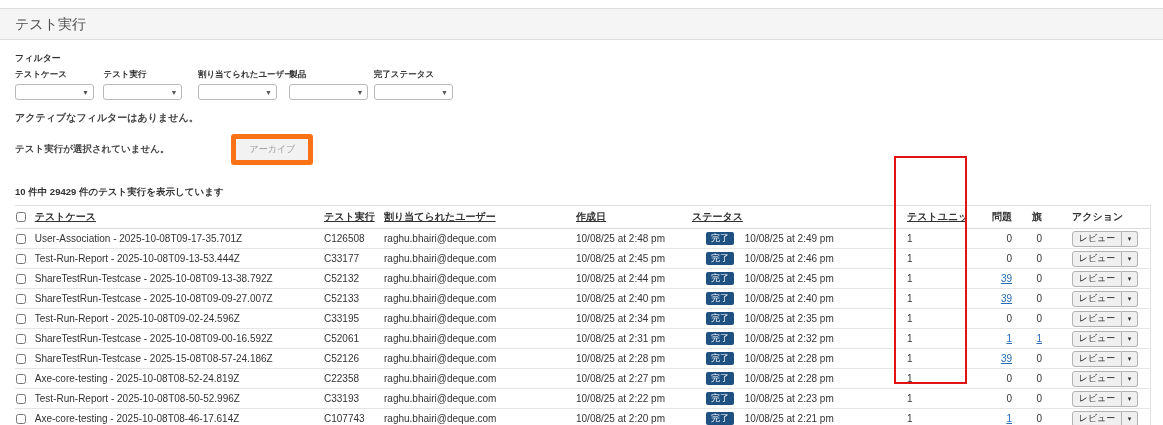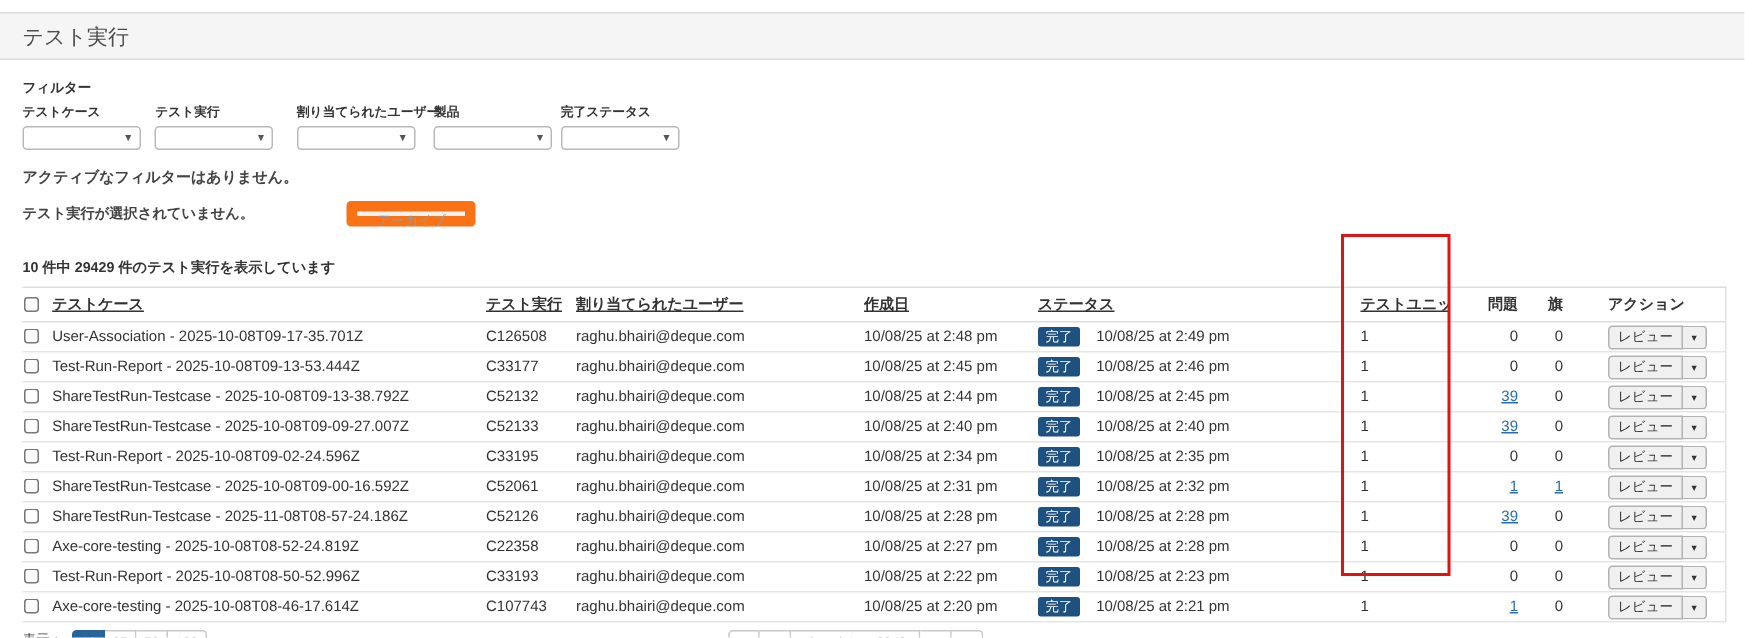"アーカイブ" .archive-btn { border: 7px solid #f97316 -> 5px solid #f97316; height: 17px -> 31px }
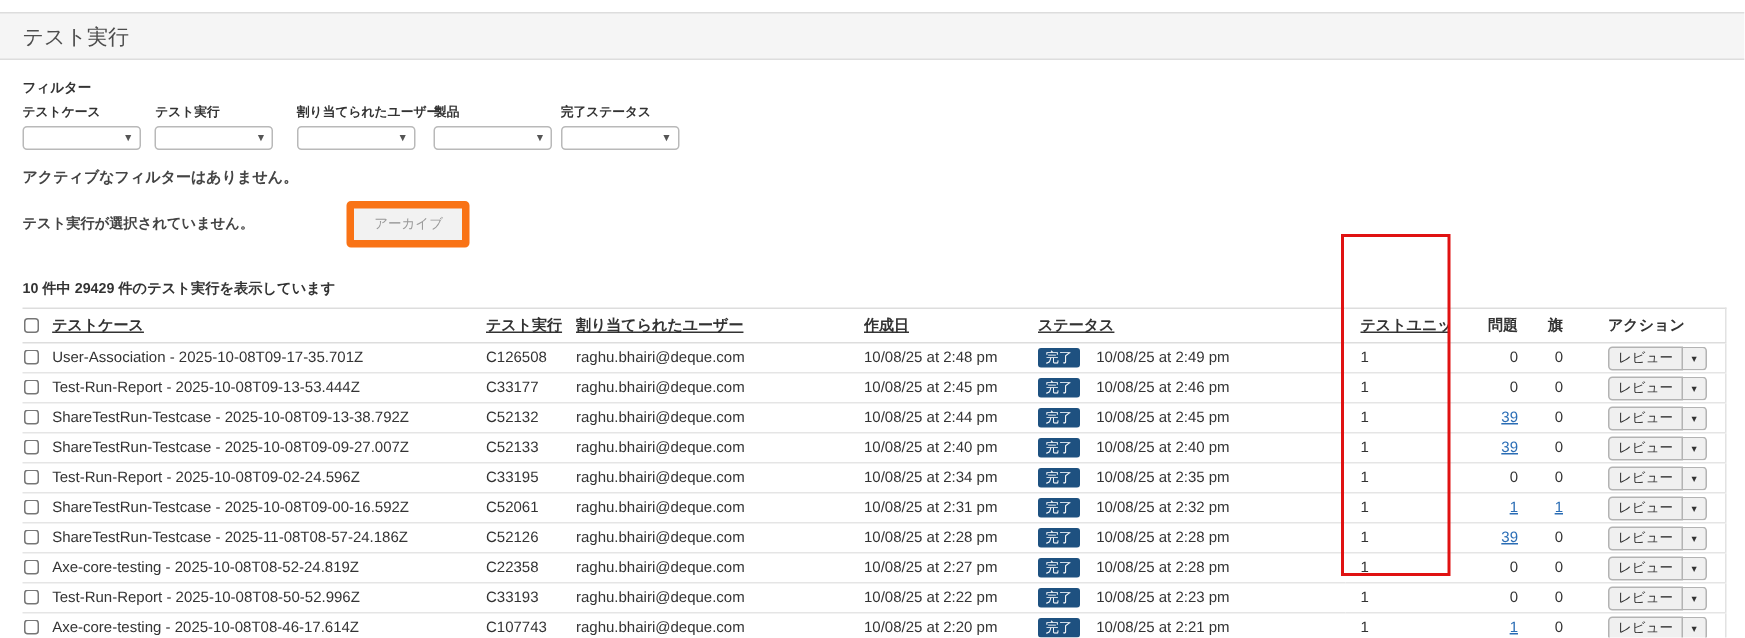"完了" .badge { margin-left: none -> 14px }
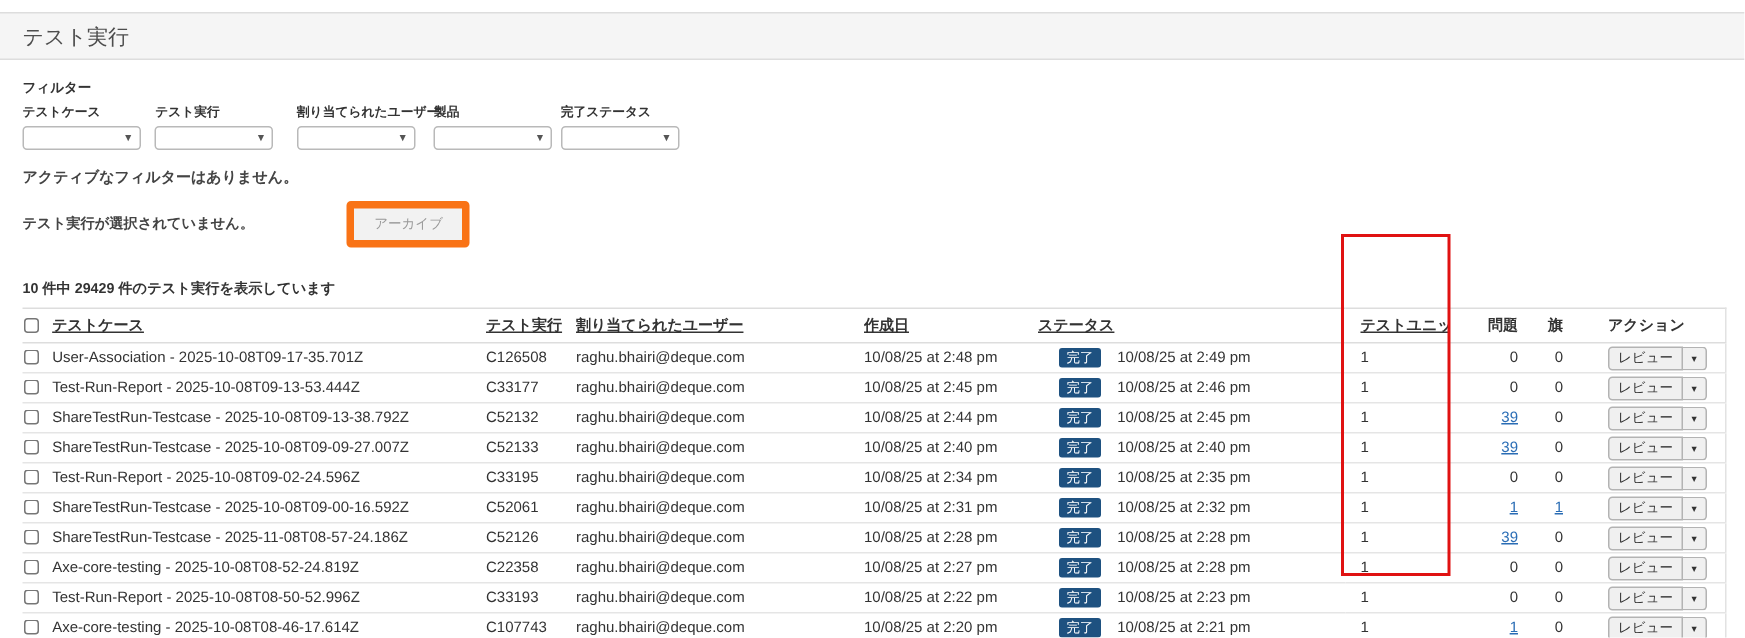"ShareTestRun-Testcase - 2025-11-08T08-57-24.186Z" span.tc-label { text: 2025-11-08T08-57-24.186Z -> 2025-15-08T08-57-24.186Z }
